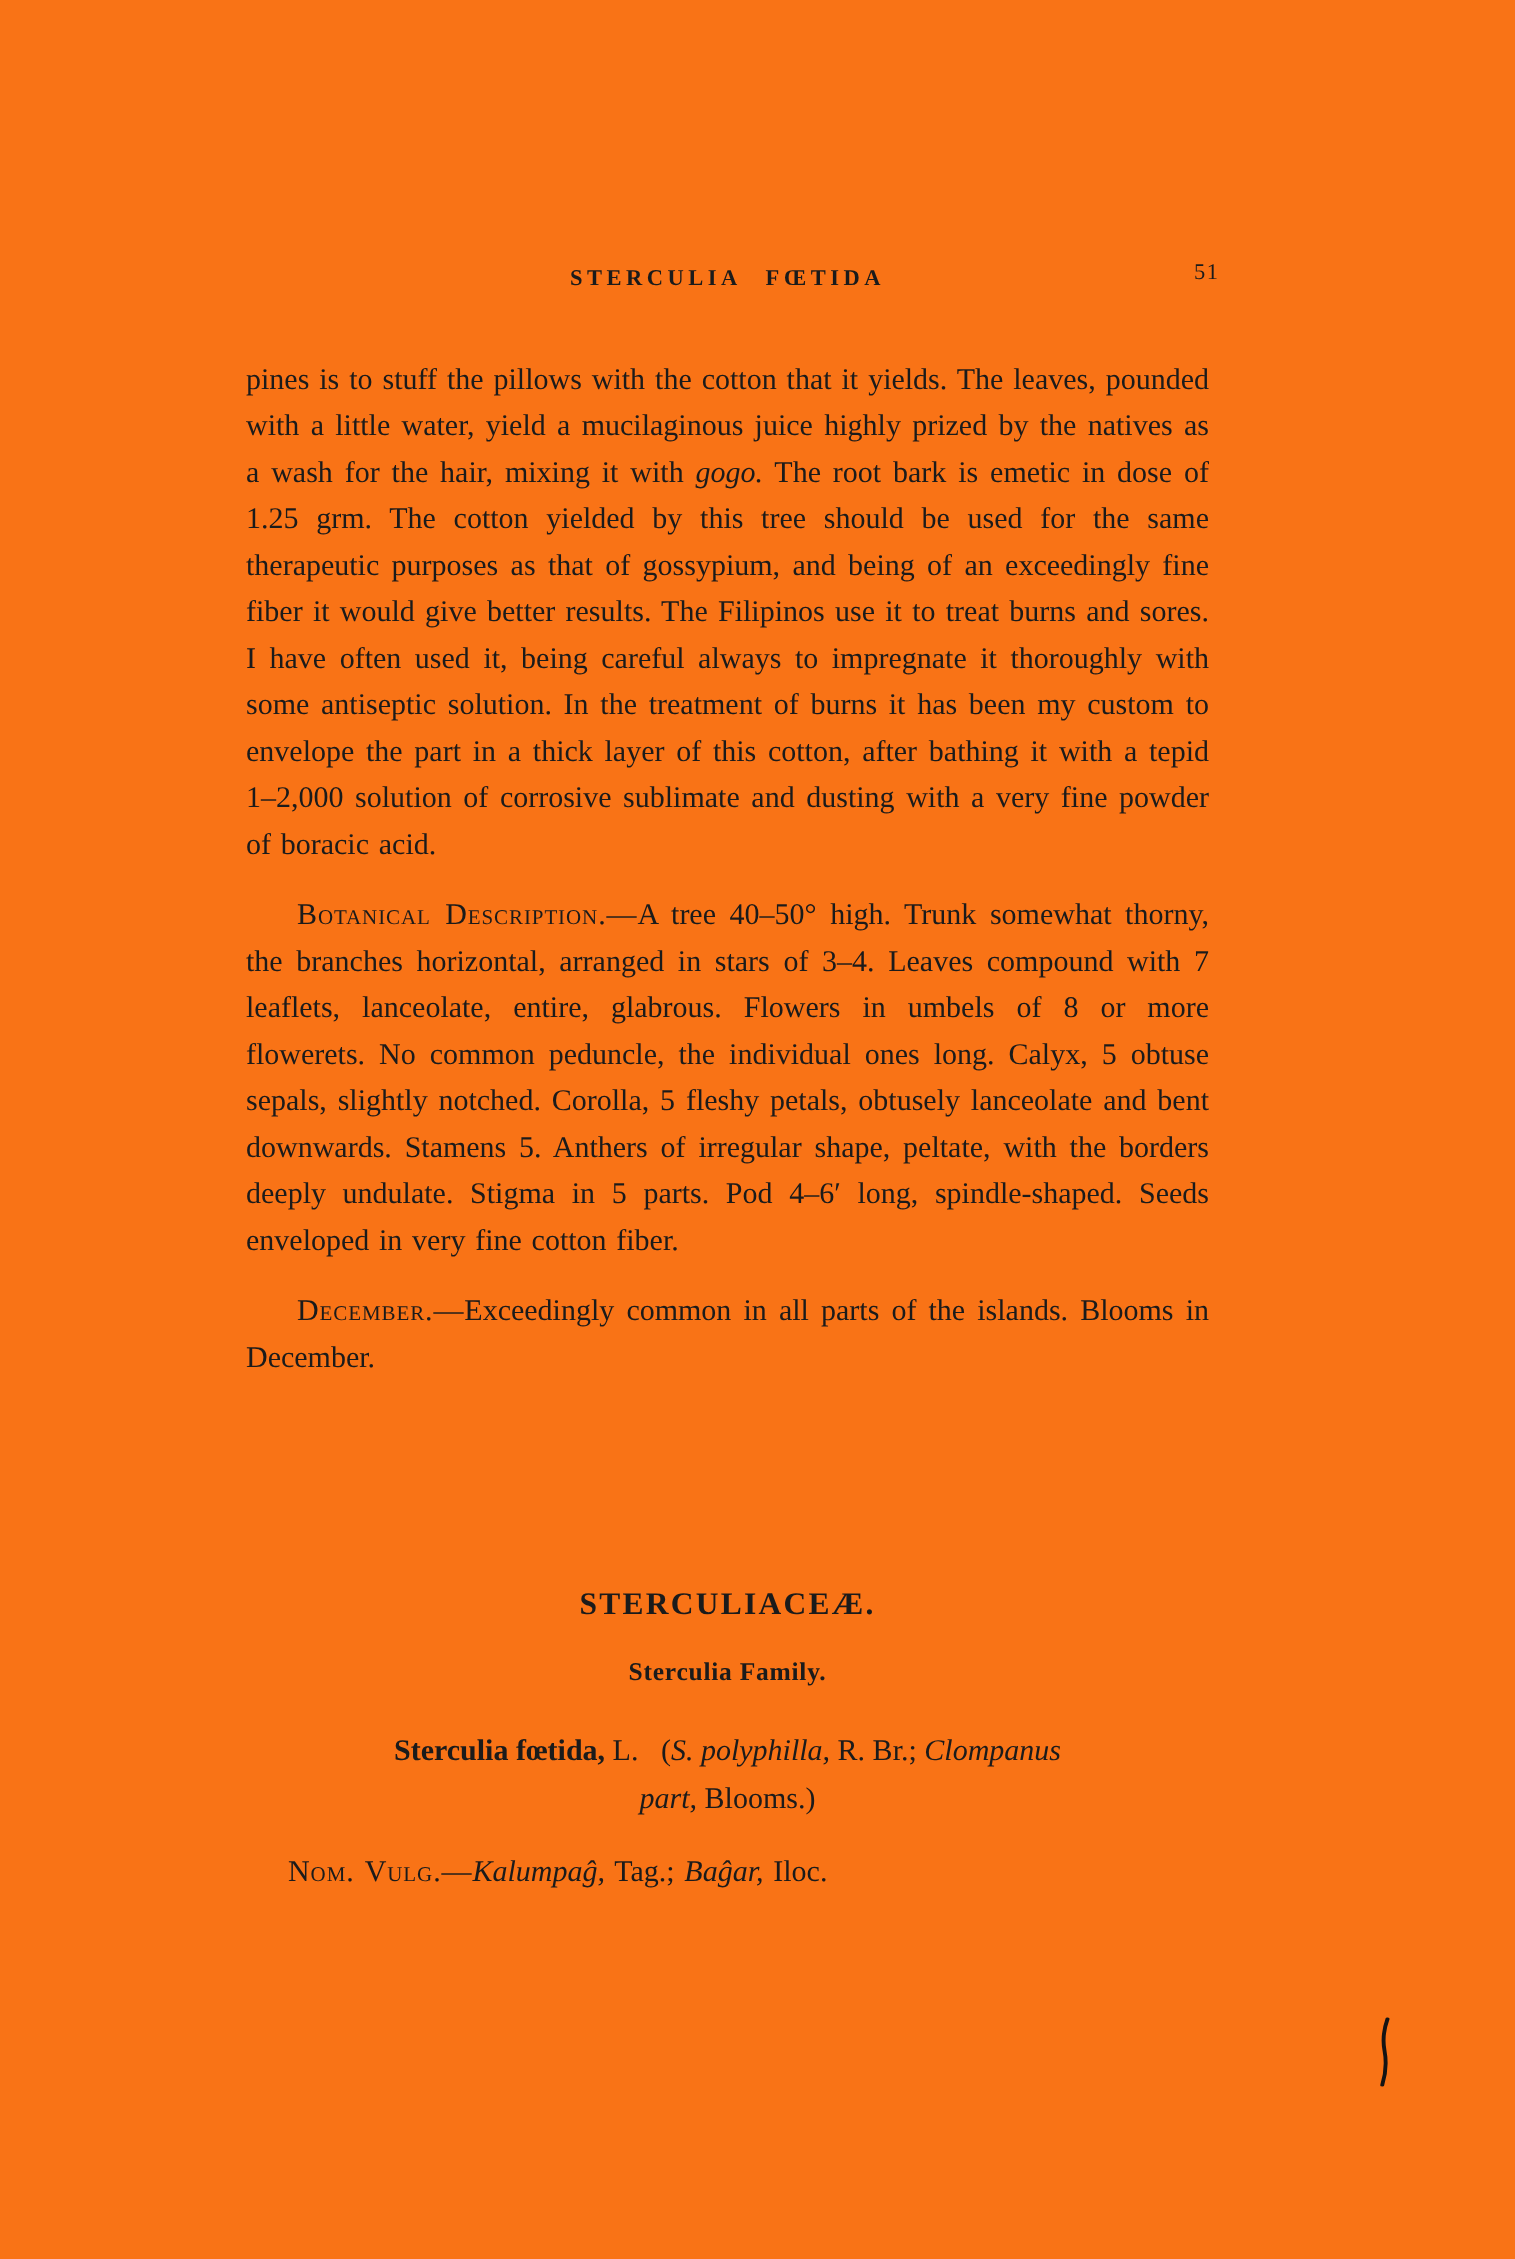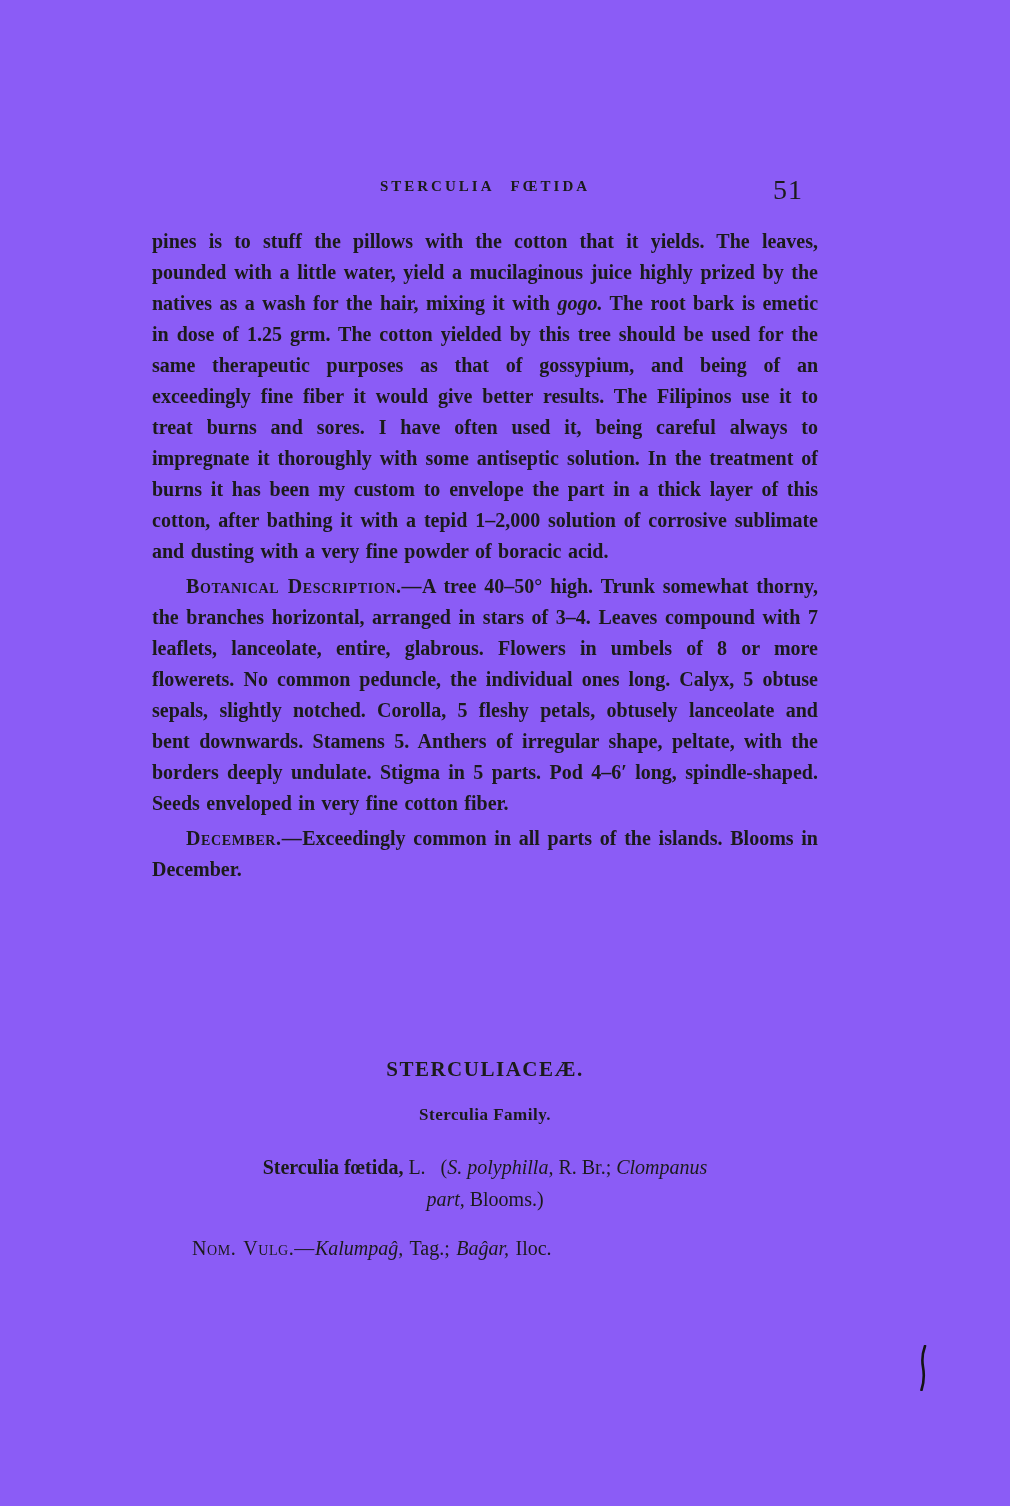"STERCULIA FŒTIDA" .page { background: #8b5cf6 -> #f97316 }
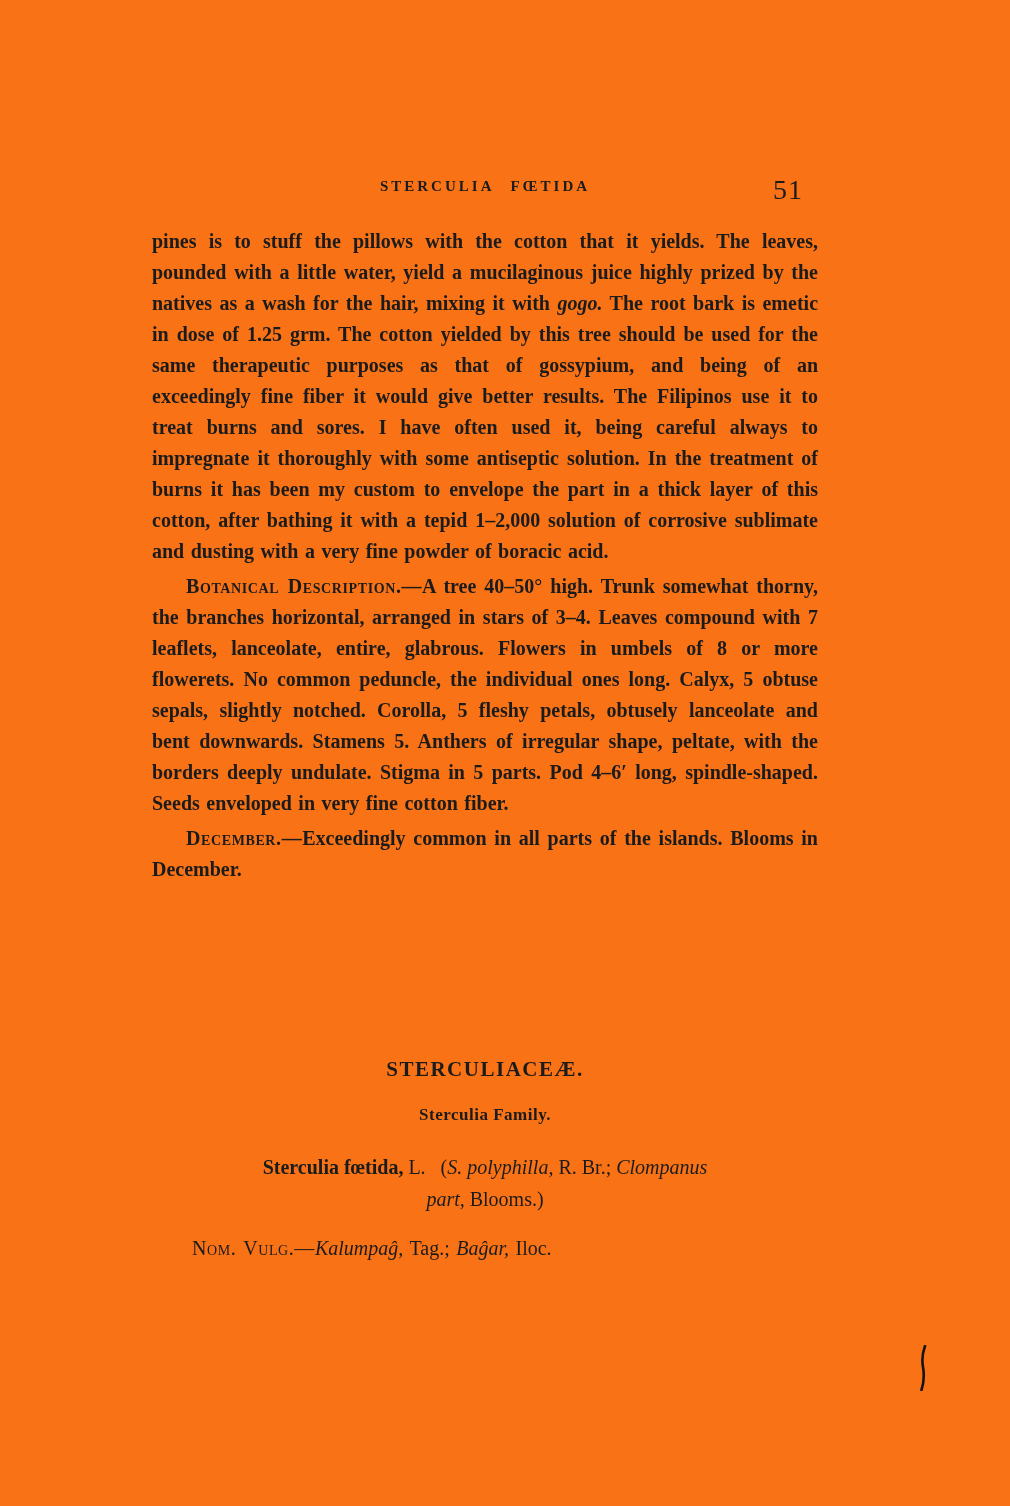"51" .page-num { font-size: 28px -> 15px; right: 19px -> 9px }
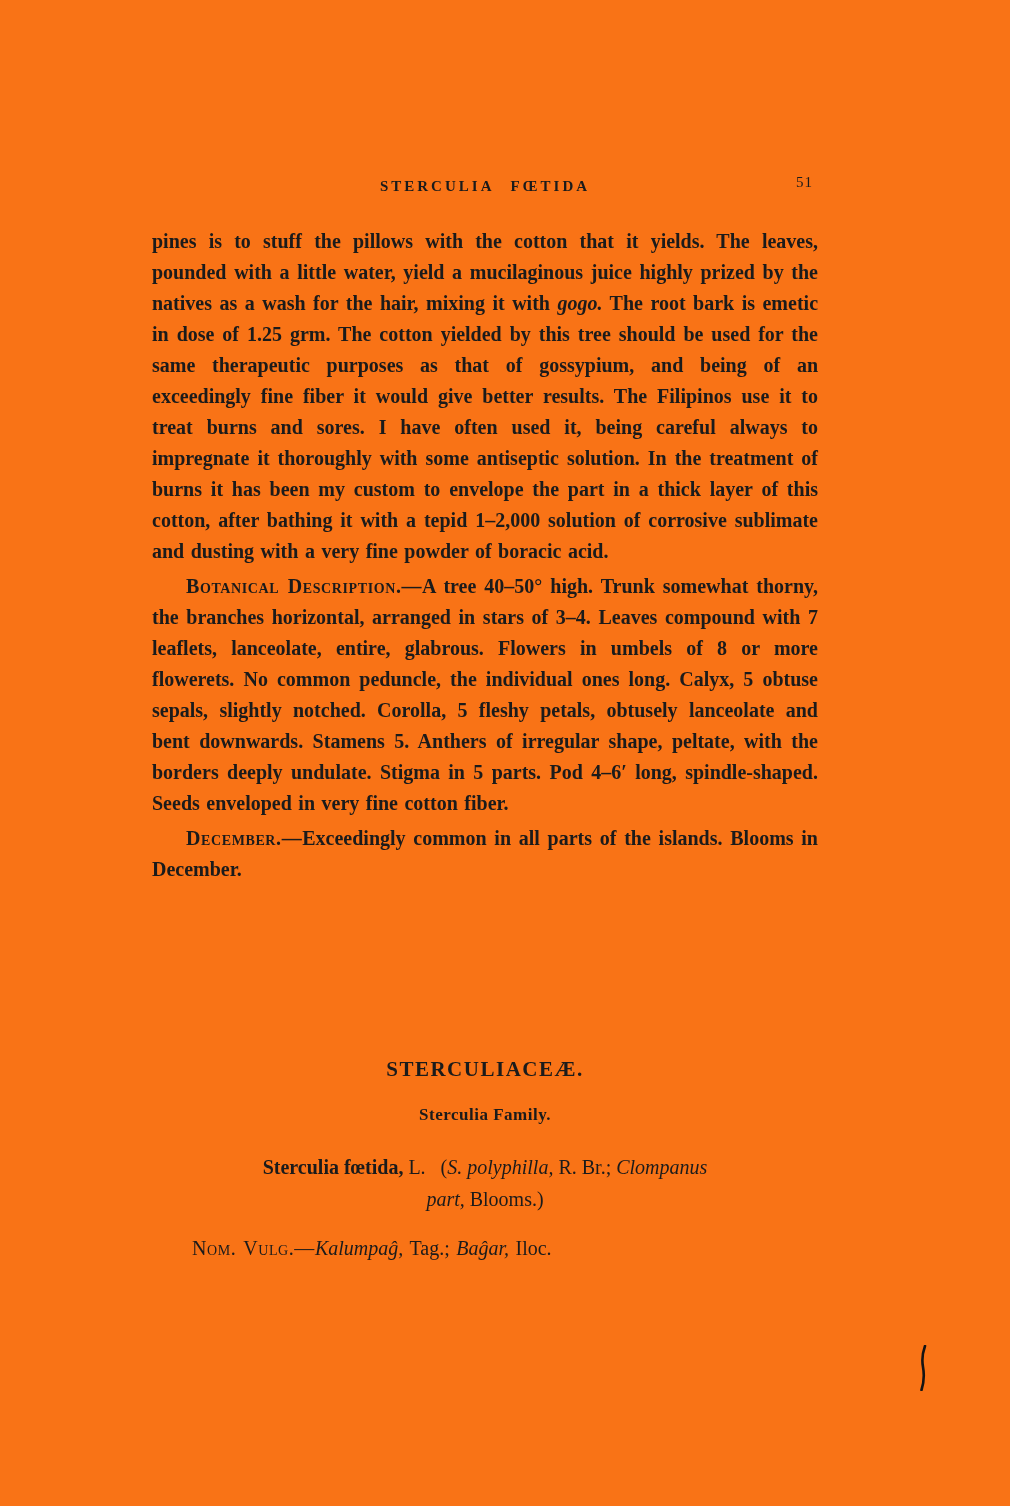"pines is to stuff the" .content p { font-weight: bold -> none; margin: 4px -> 16px }
